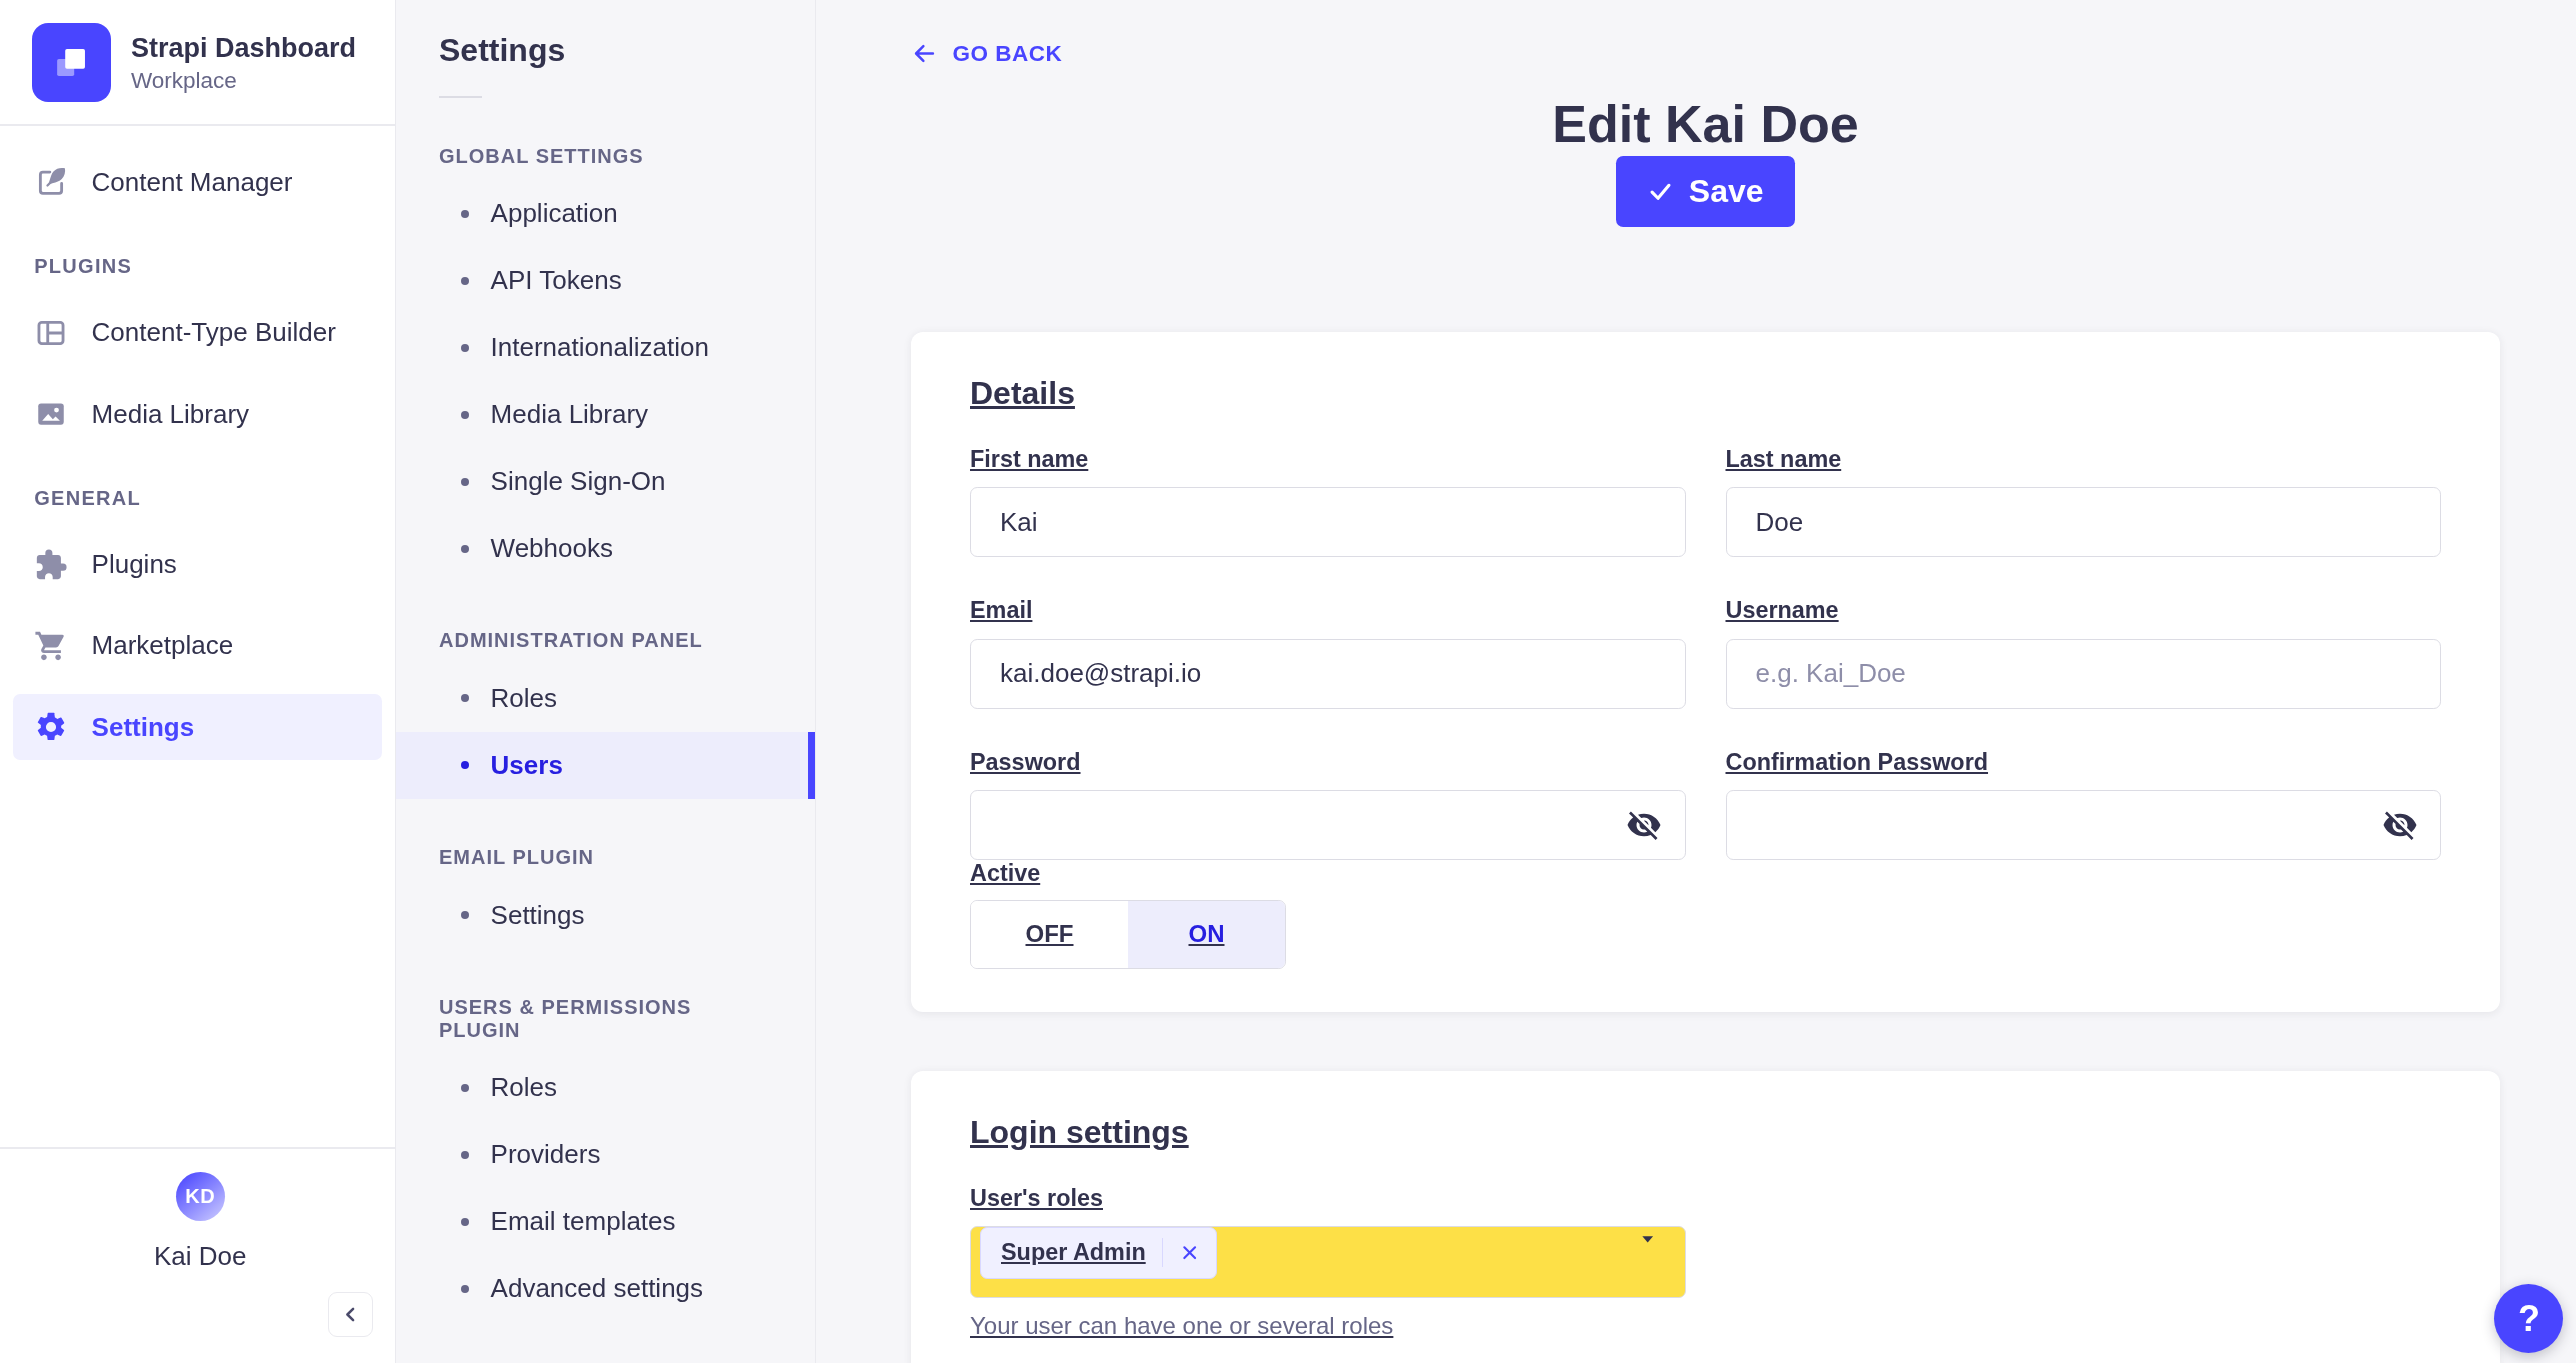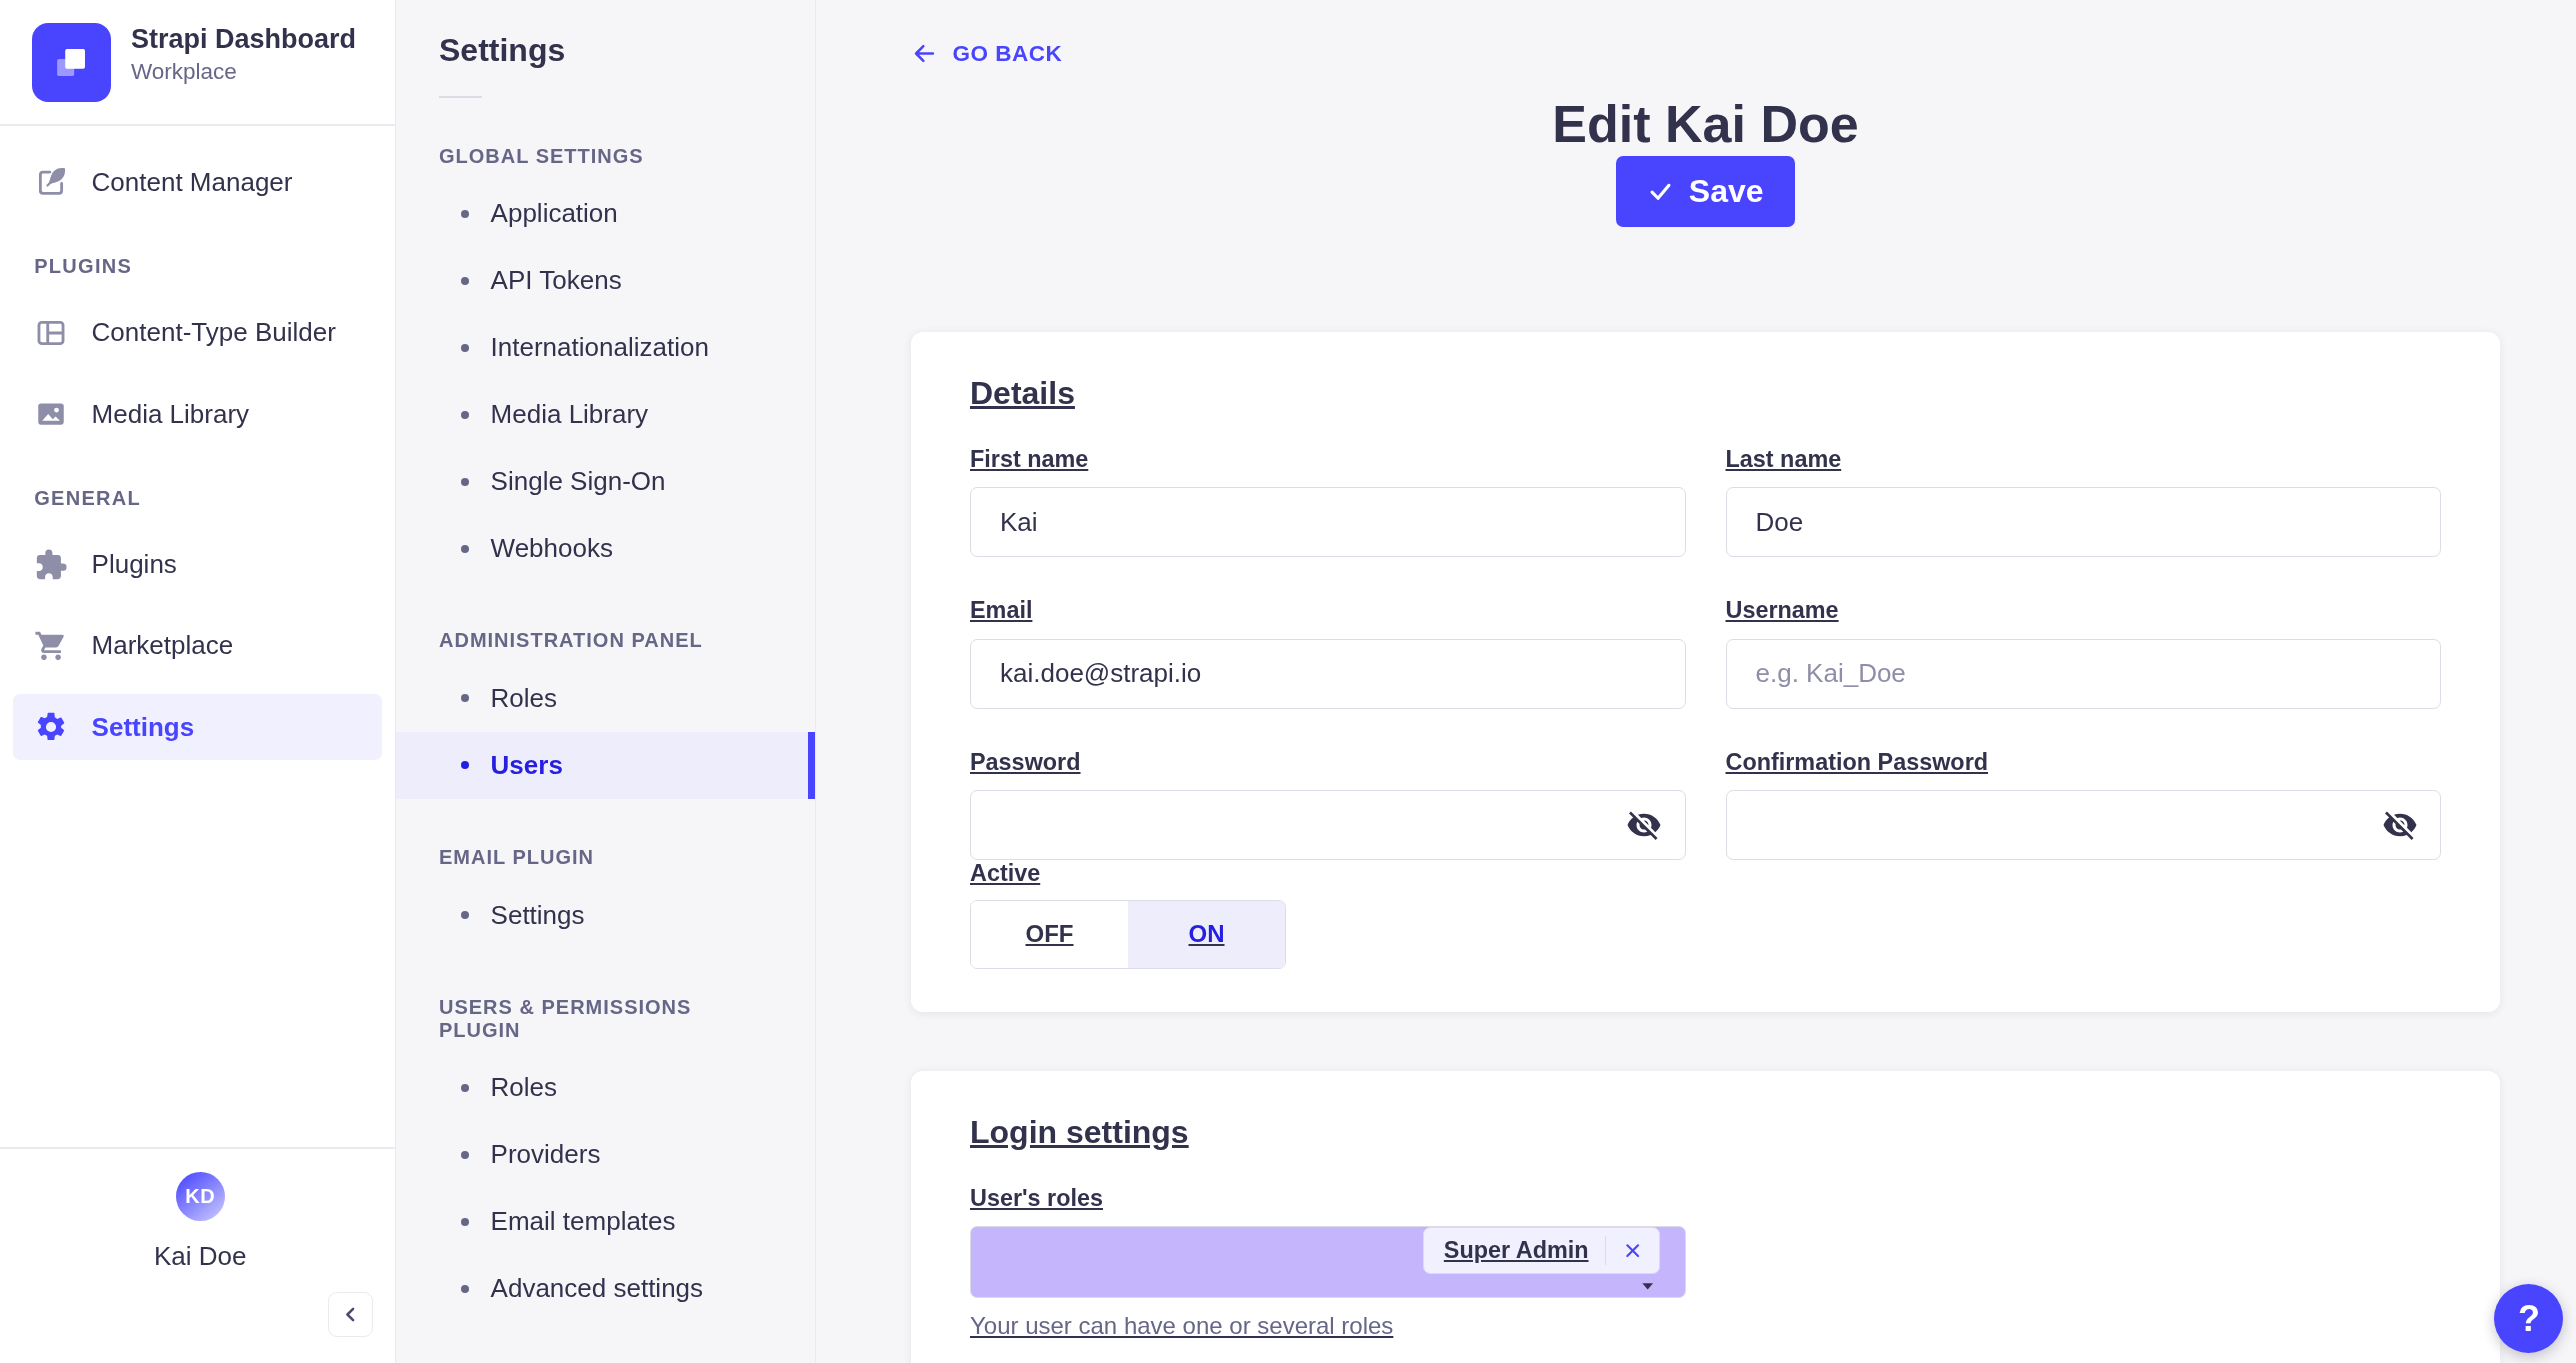"Strapi Dashboard" .brand { align-items: flex-start -> center }
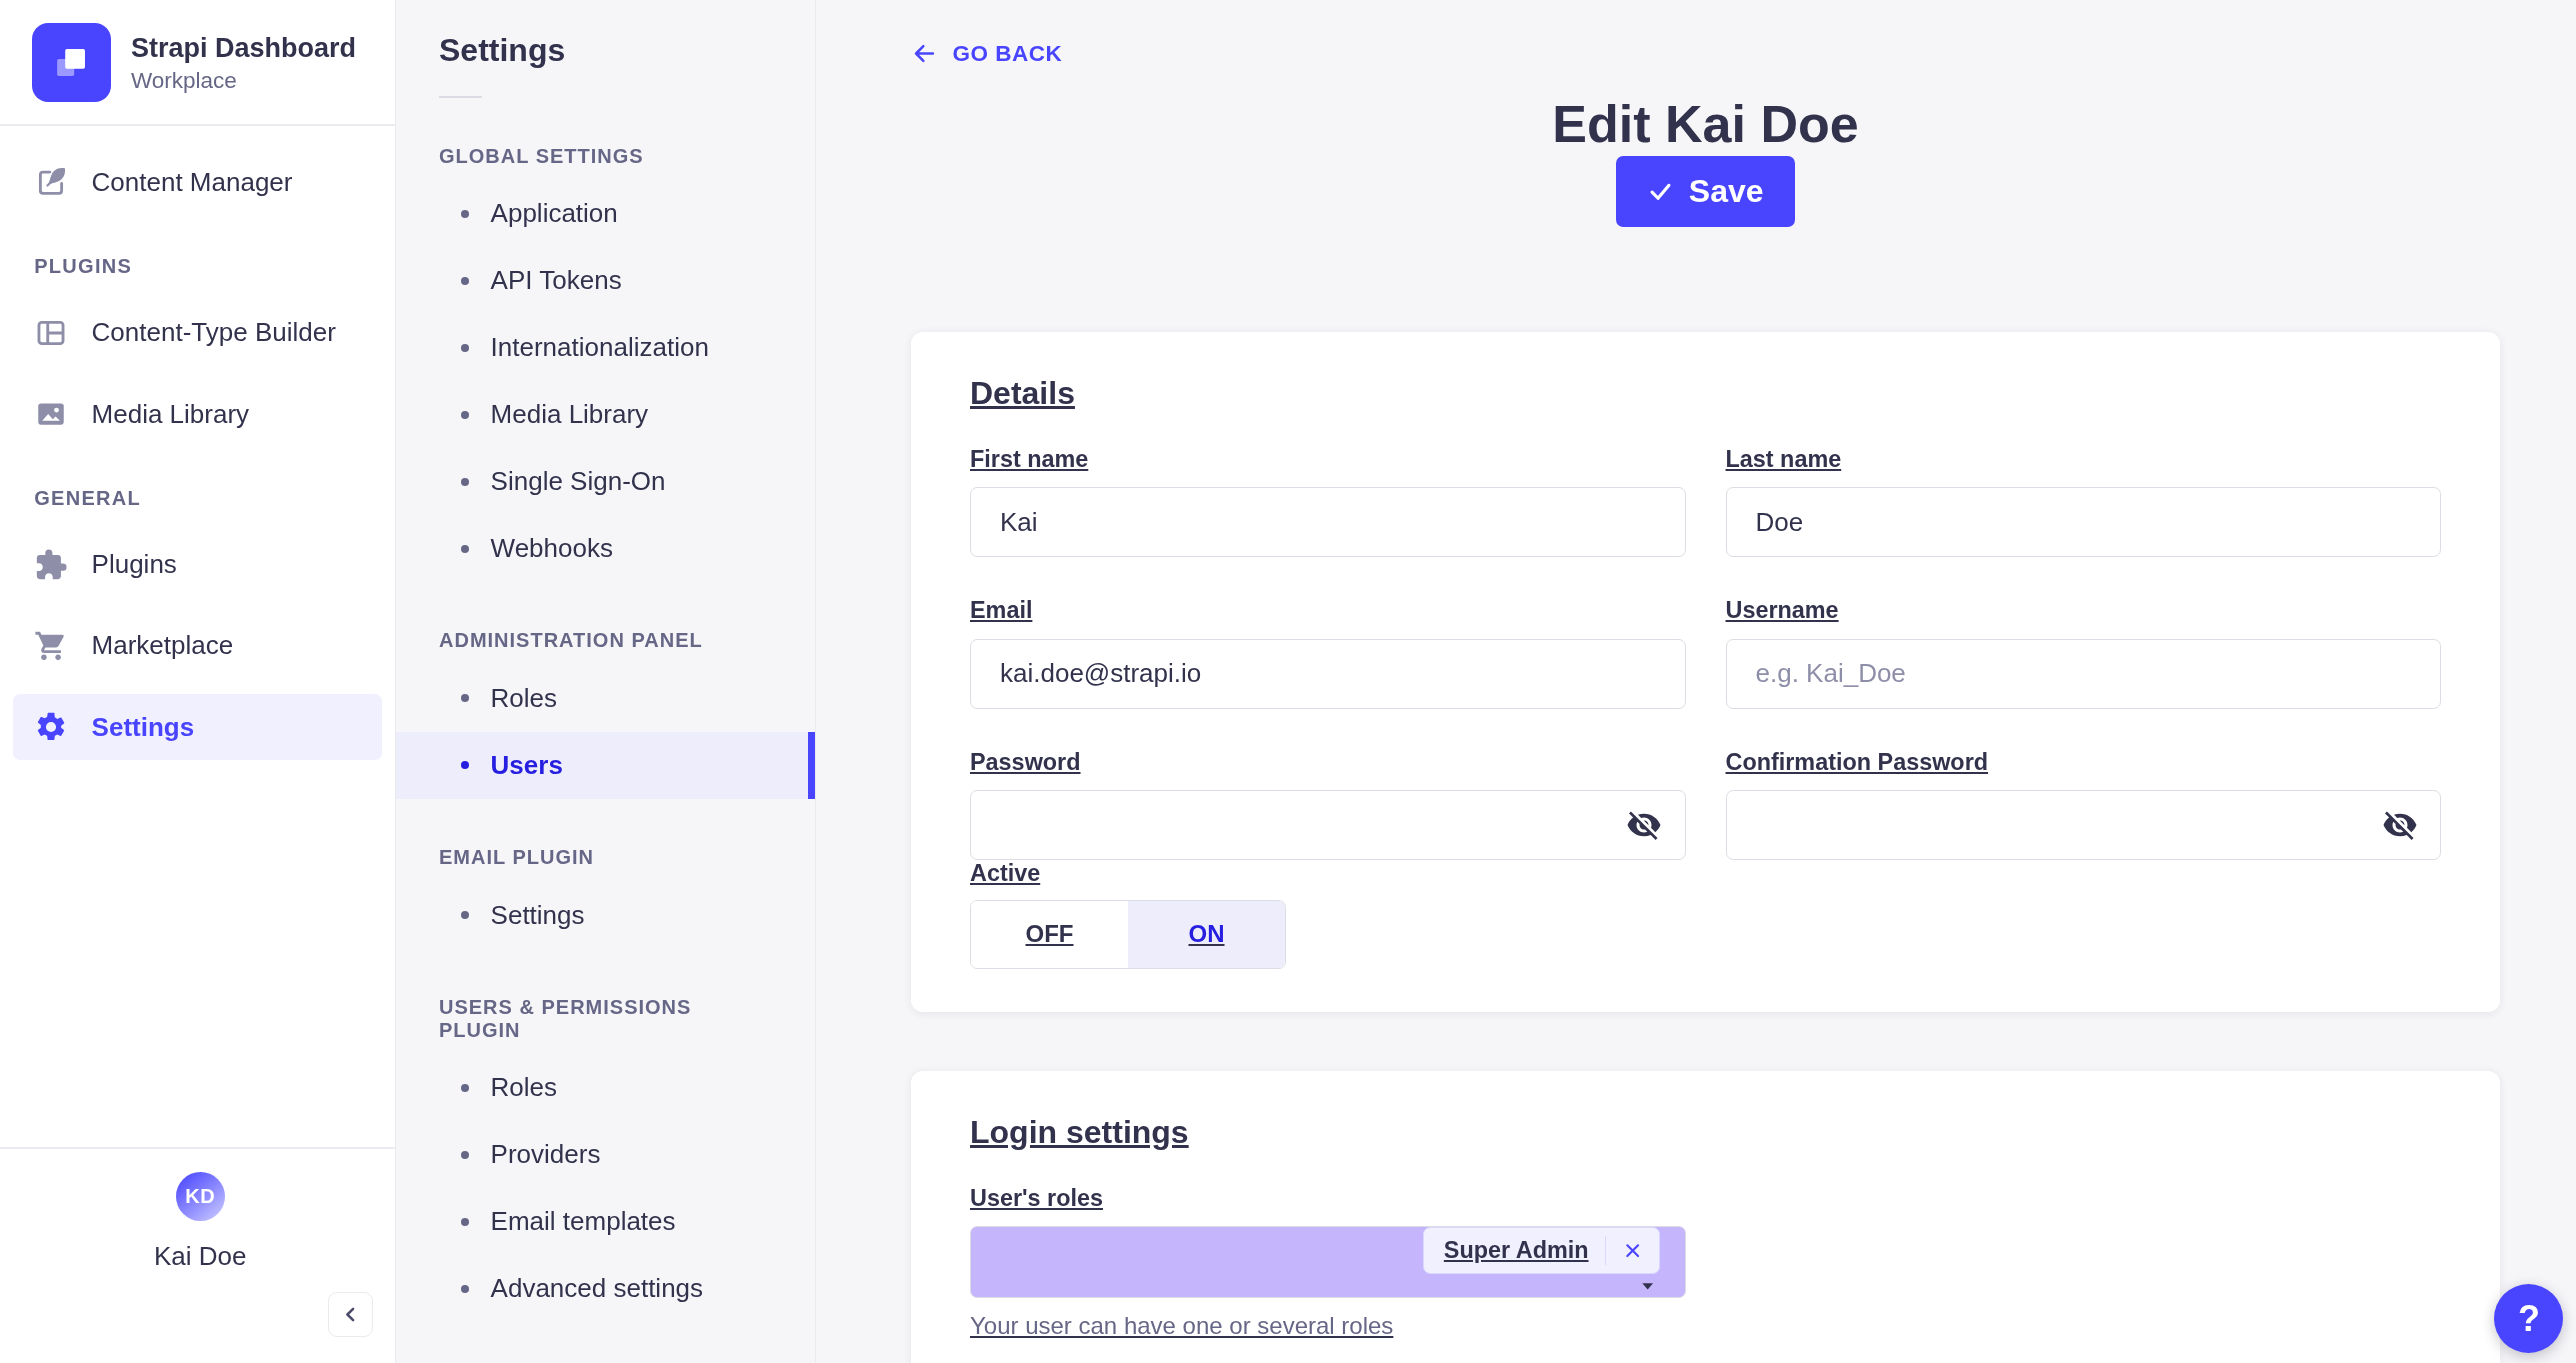"Super Admin" .role-select { align-items: flex-end -> flex-start; background: #c4b5fd -> #fde047; flex-direction: column -> none }
